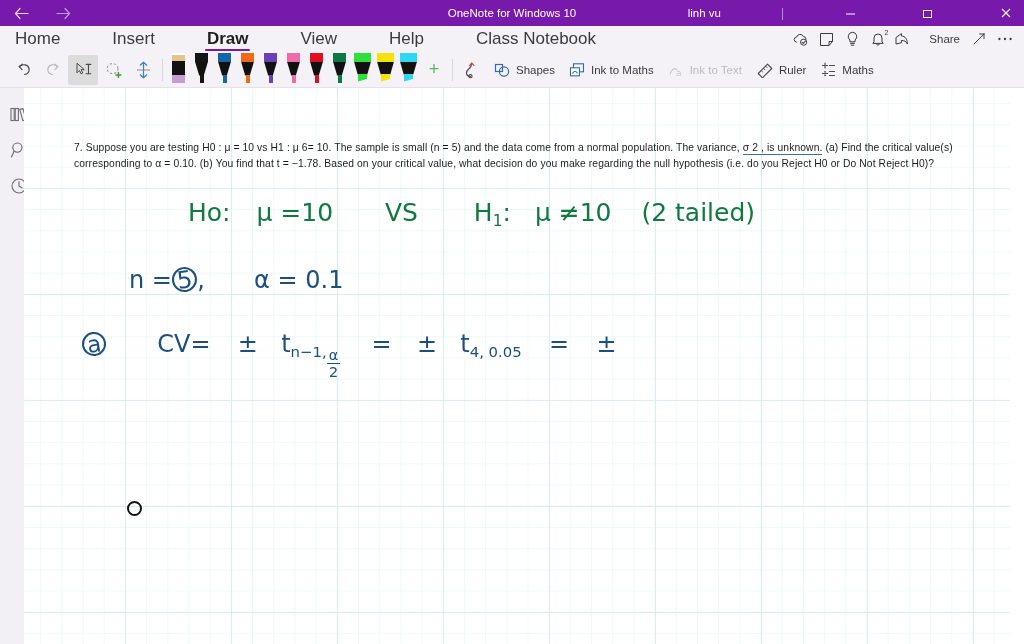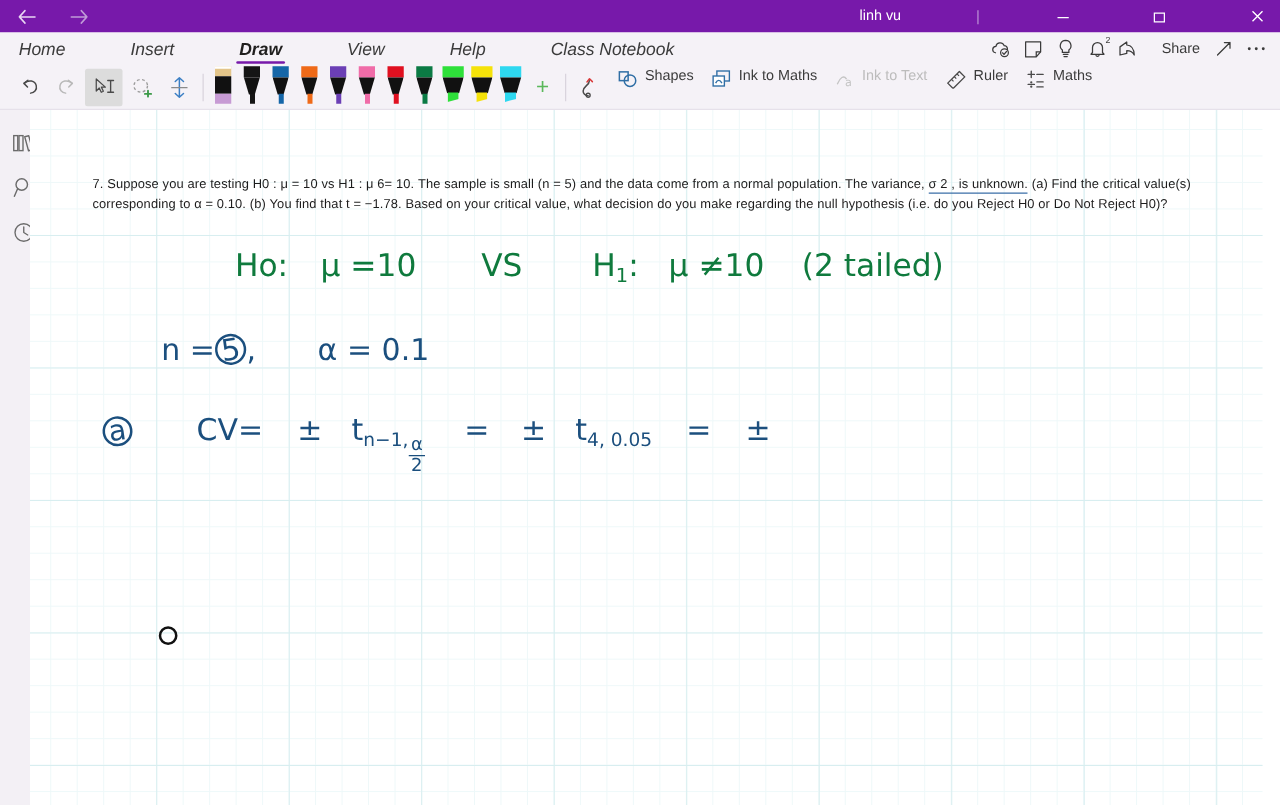"OneNote for Windows 10" div.title-center { html: none -> <div>OneNote for Windows 10</div> }
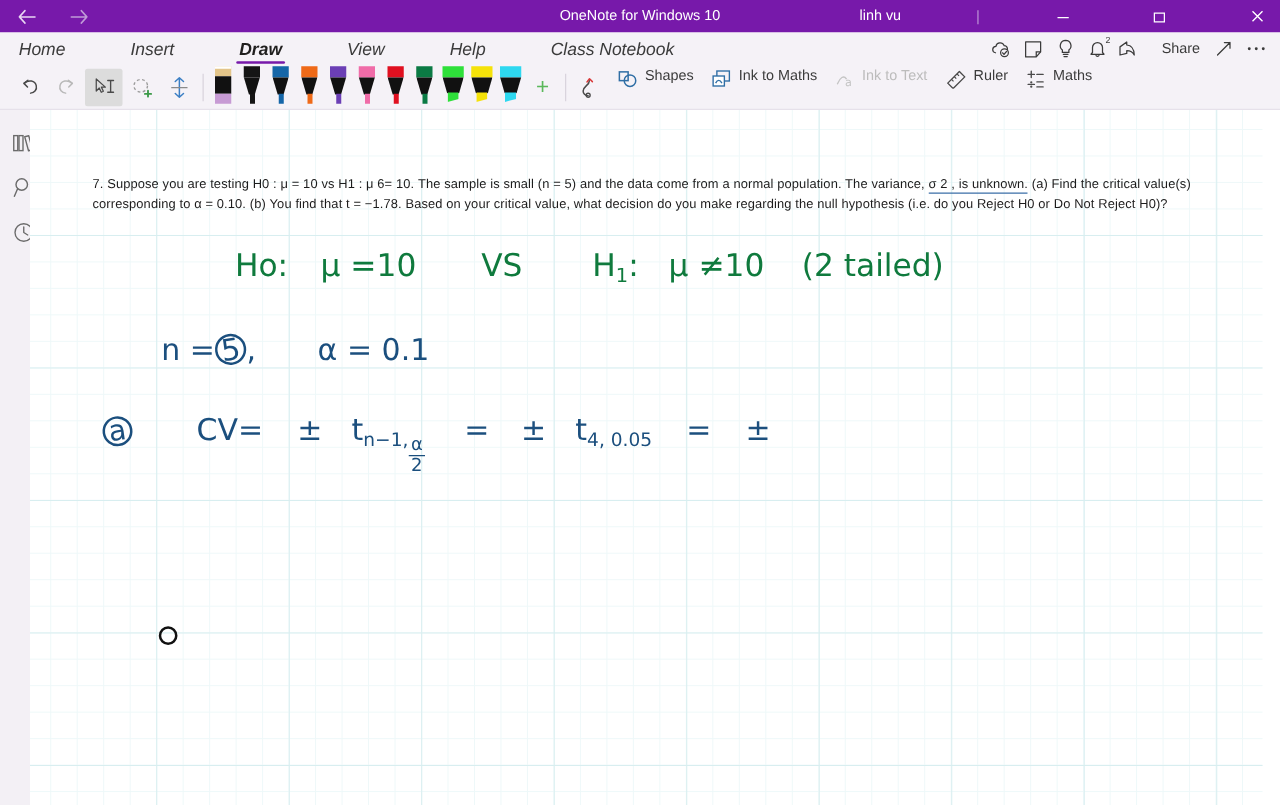"Home" .rtab { font-size: 14px -> 17px; font-style: italic -> none }
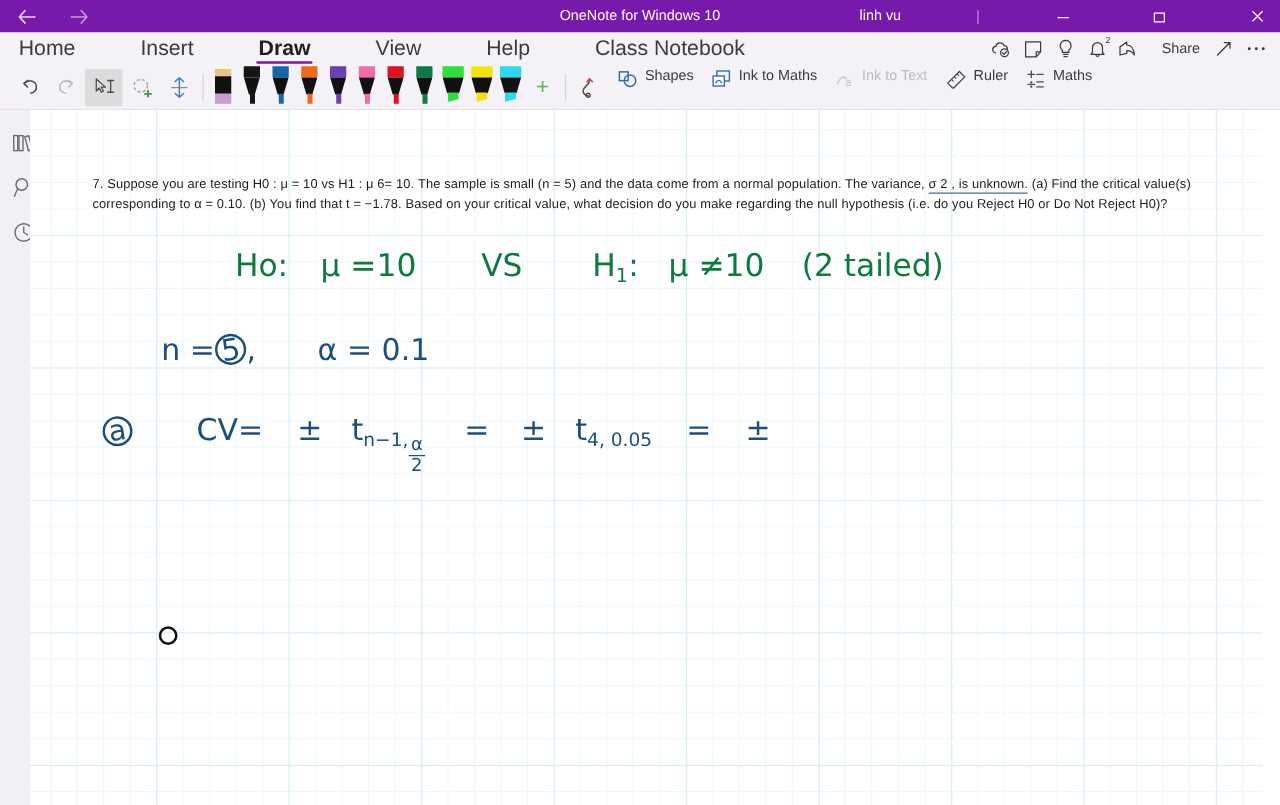"Shapes" .ribbon-item { align-items: none -> center }
